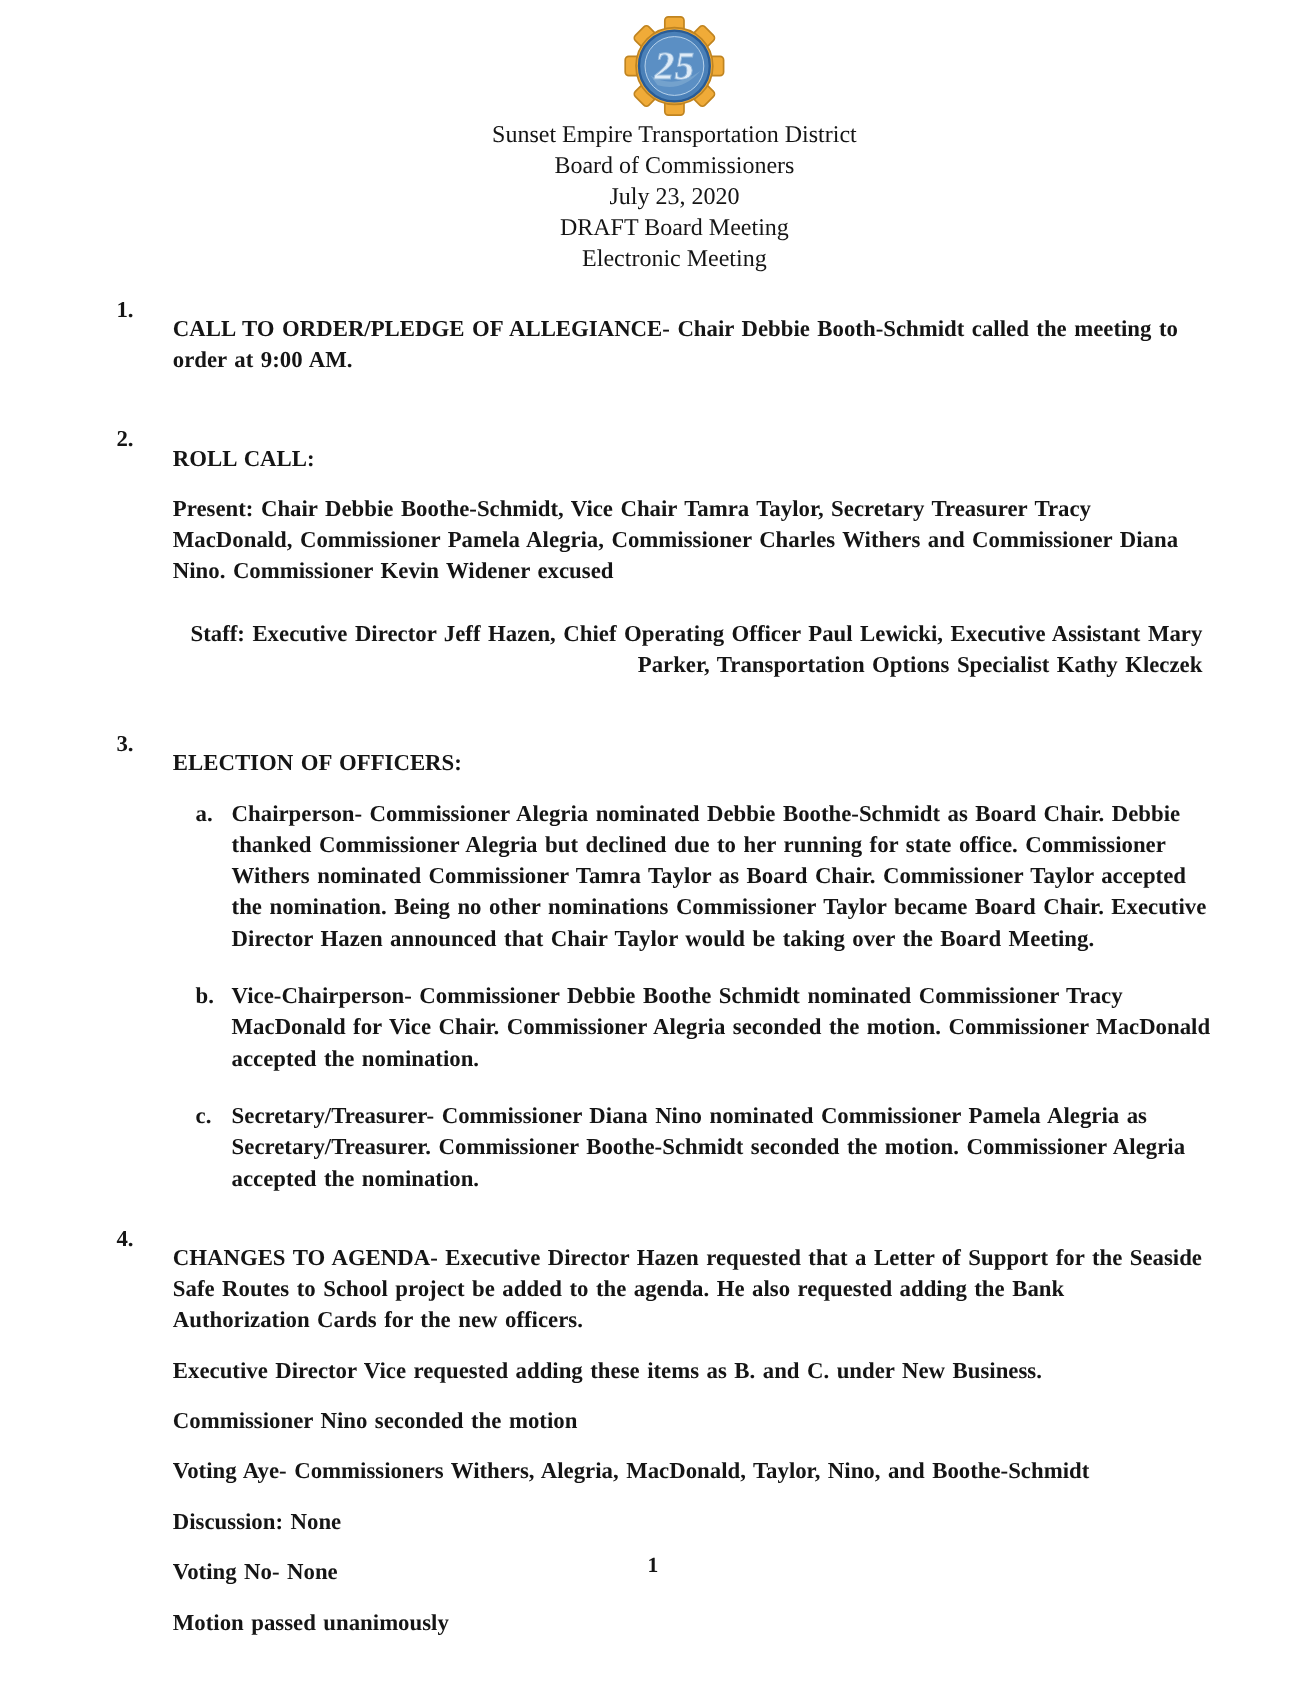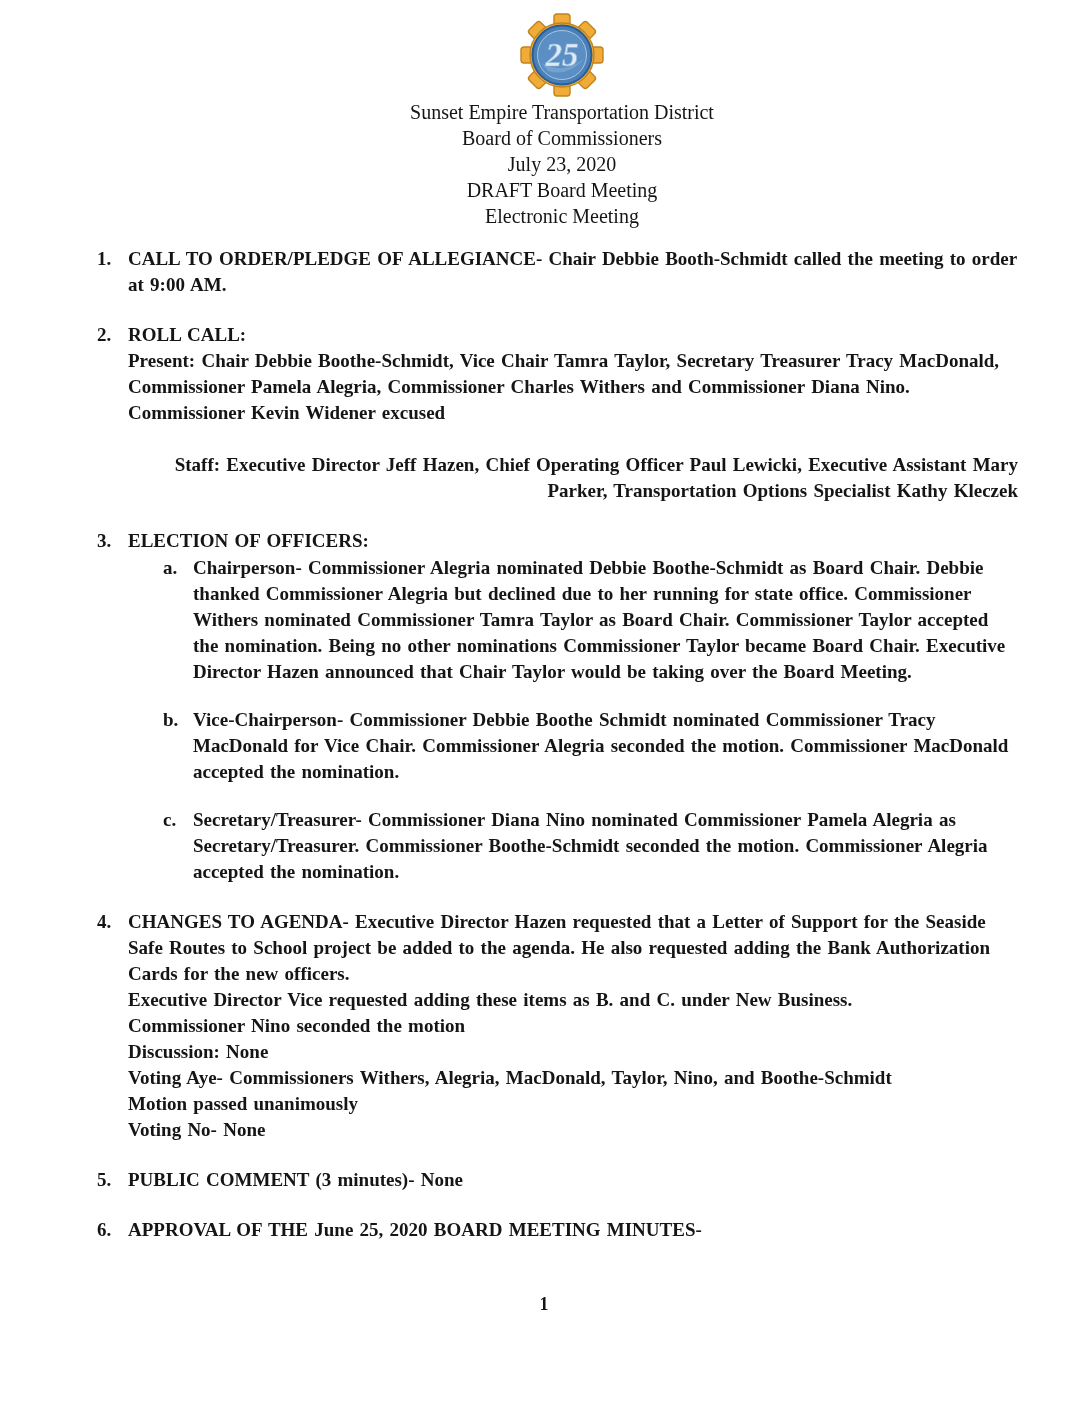"CALL TO ORDER/PLEDGE OF ALLEGIANCE-" .item-body p { margin: 0 -> 16px }
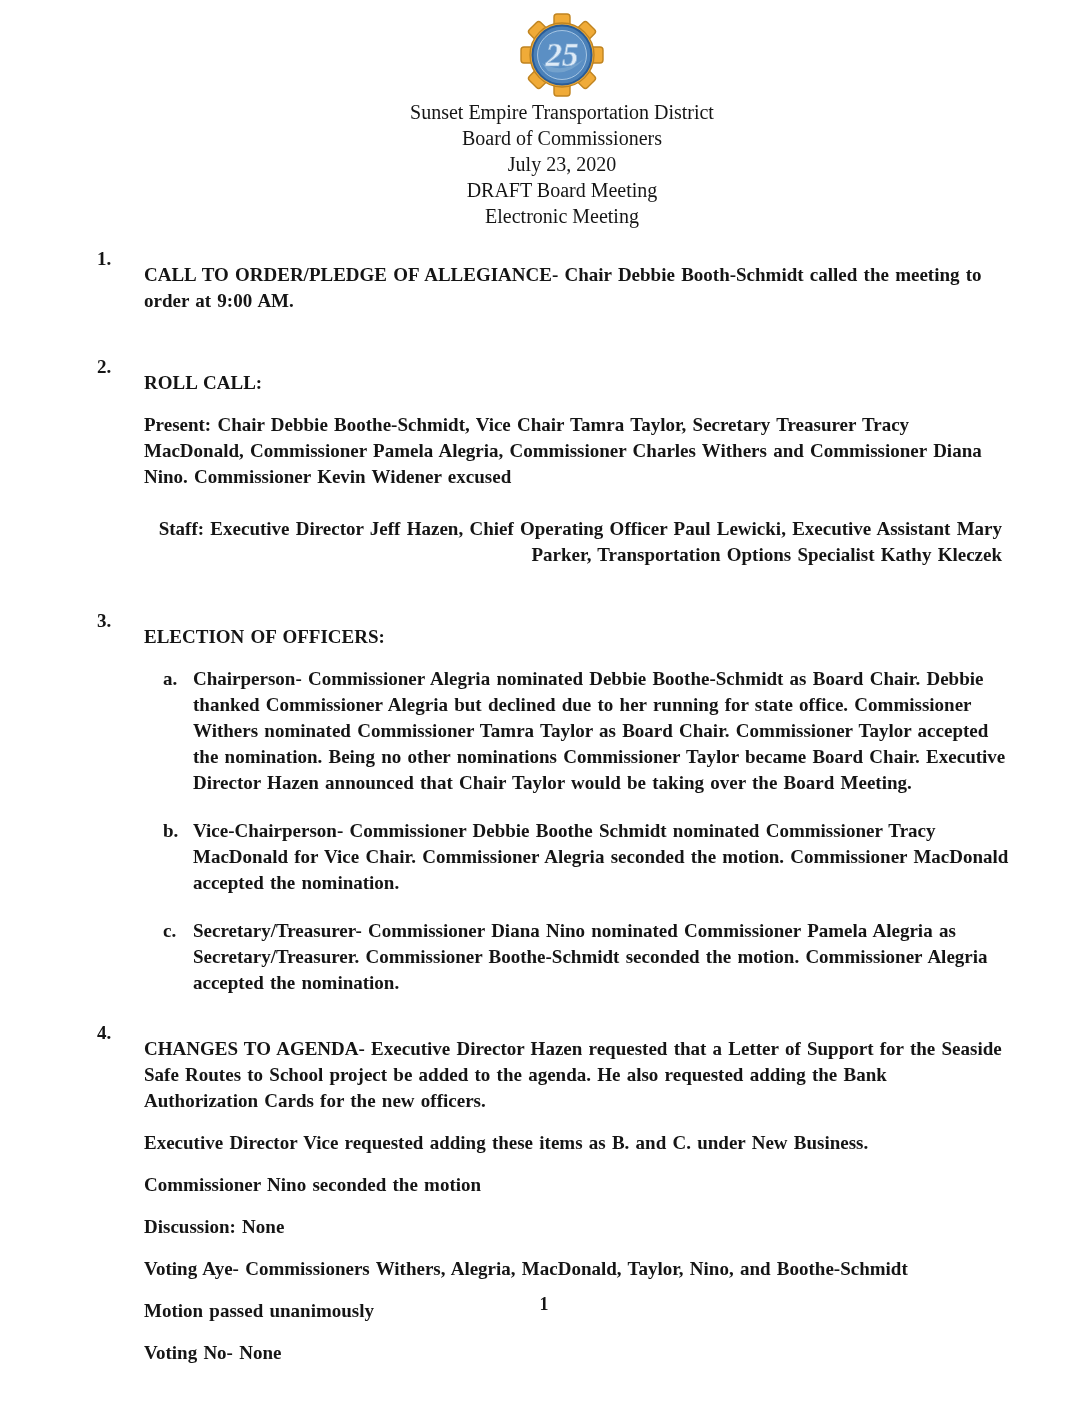"Discussion: None" p { order: before "Voting Aye- Commissioners Withers," -> after "Voting Aye- Commissioners Withers," }
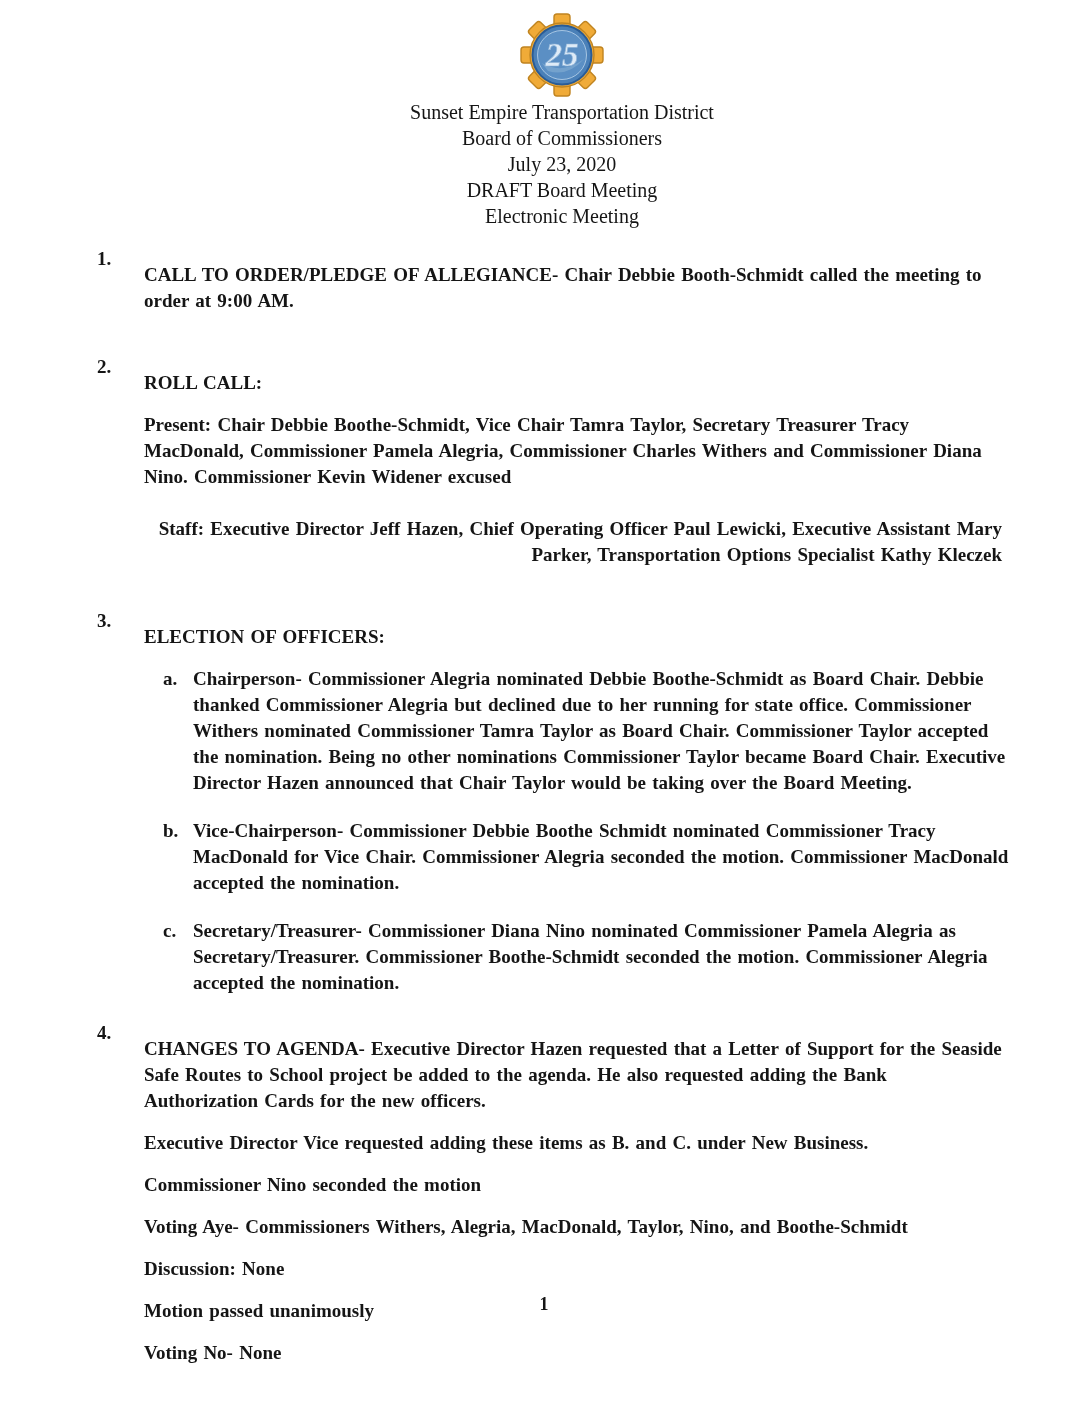"Motion passed unanimously" p { order: before "Voting No- None" -> after "Voting No- None" }
